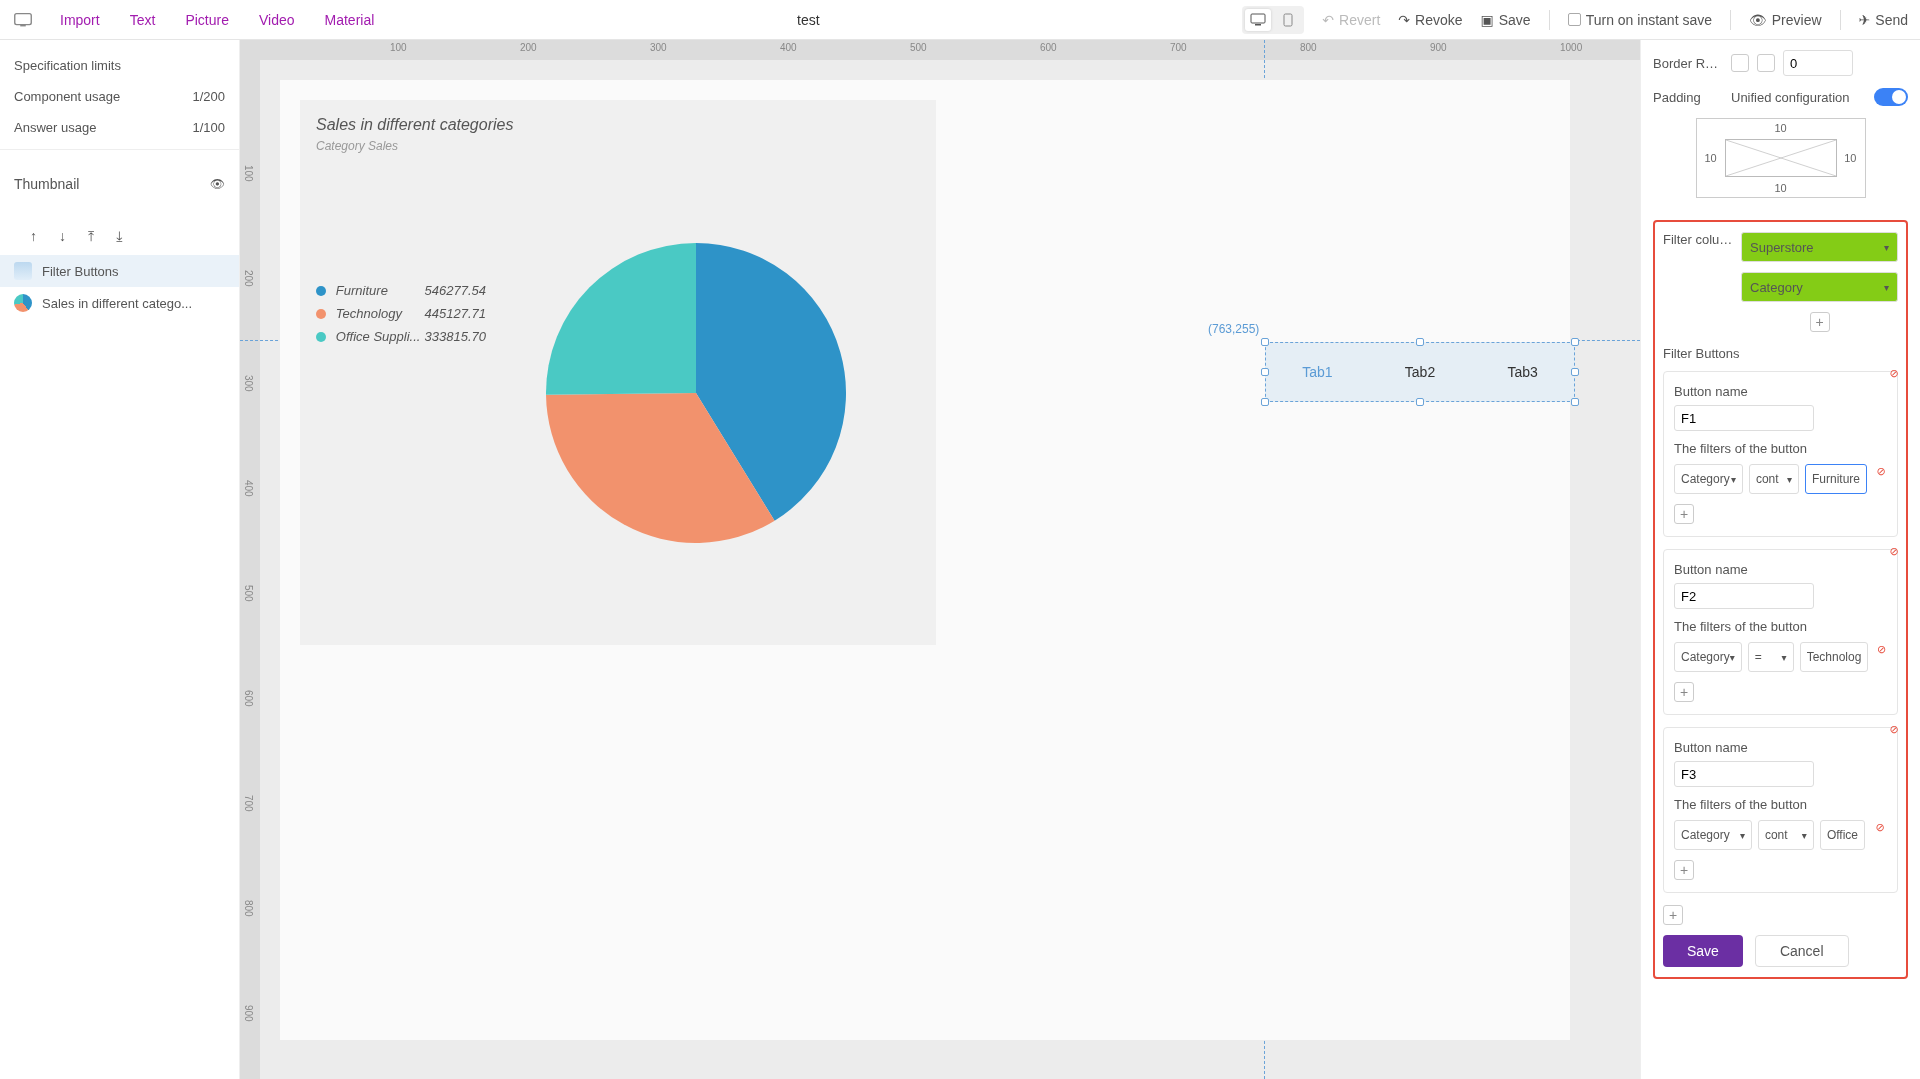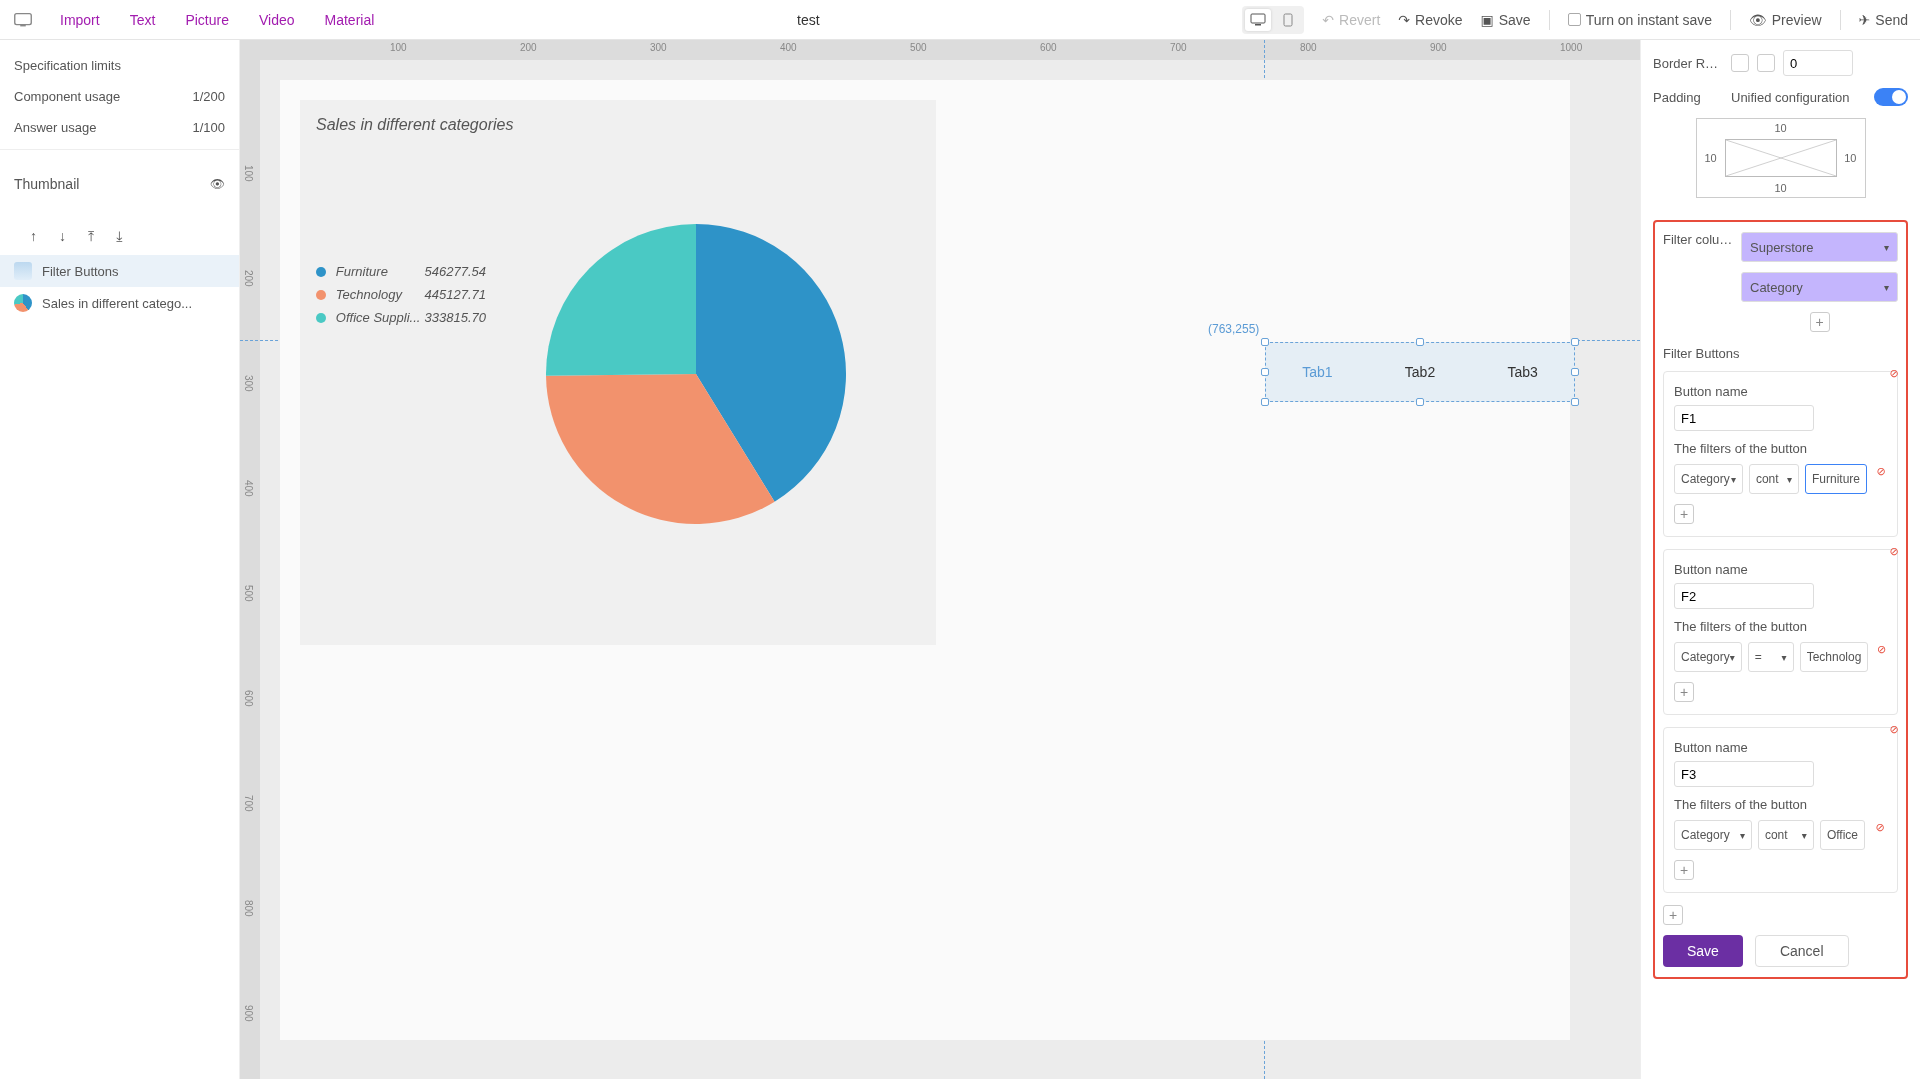"Category Sales" div.chart-sub { html: none -> <div>Category Sales</div> }
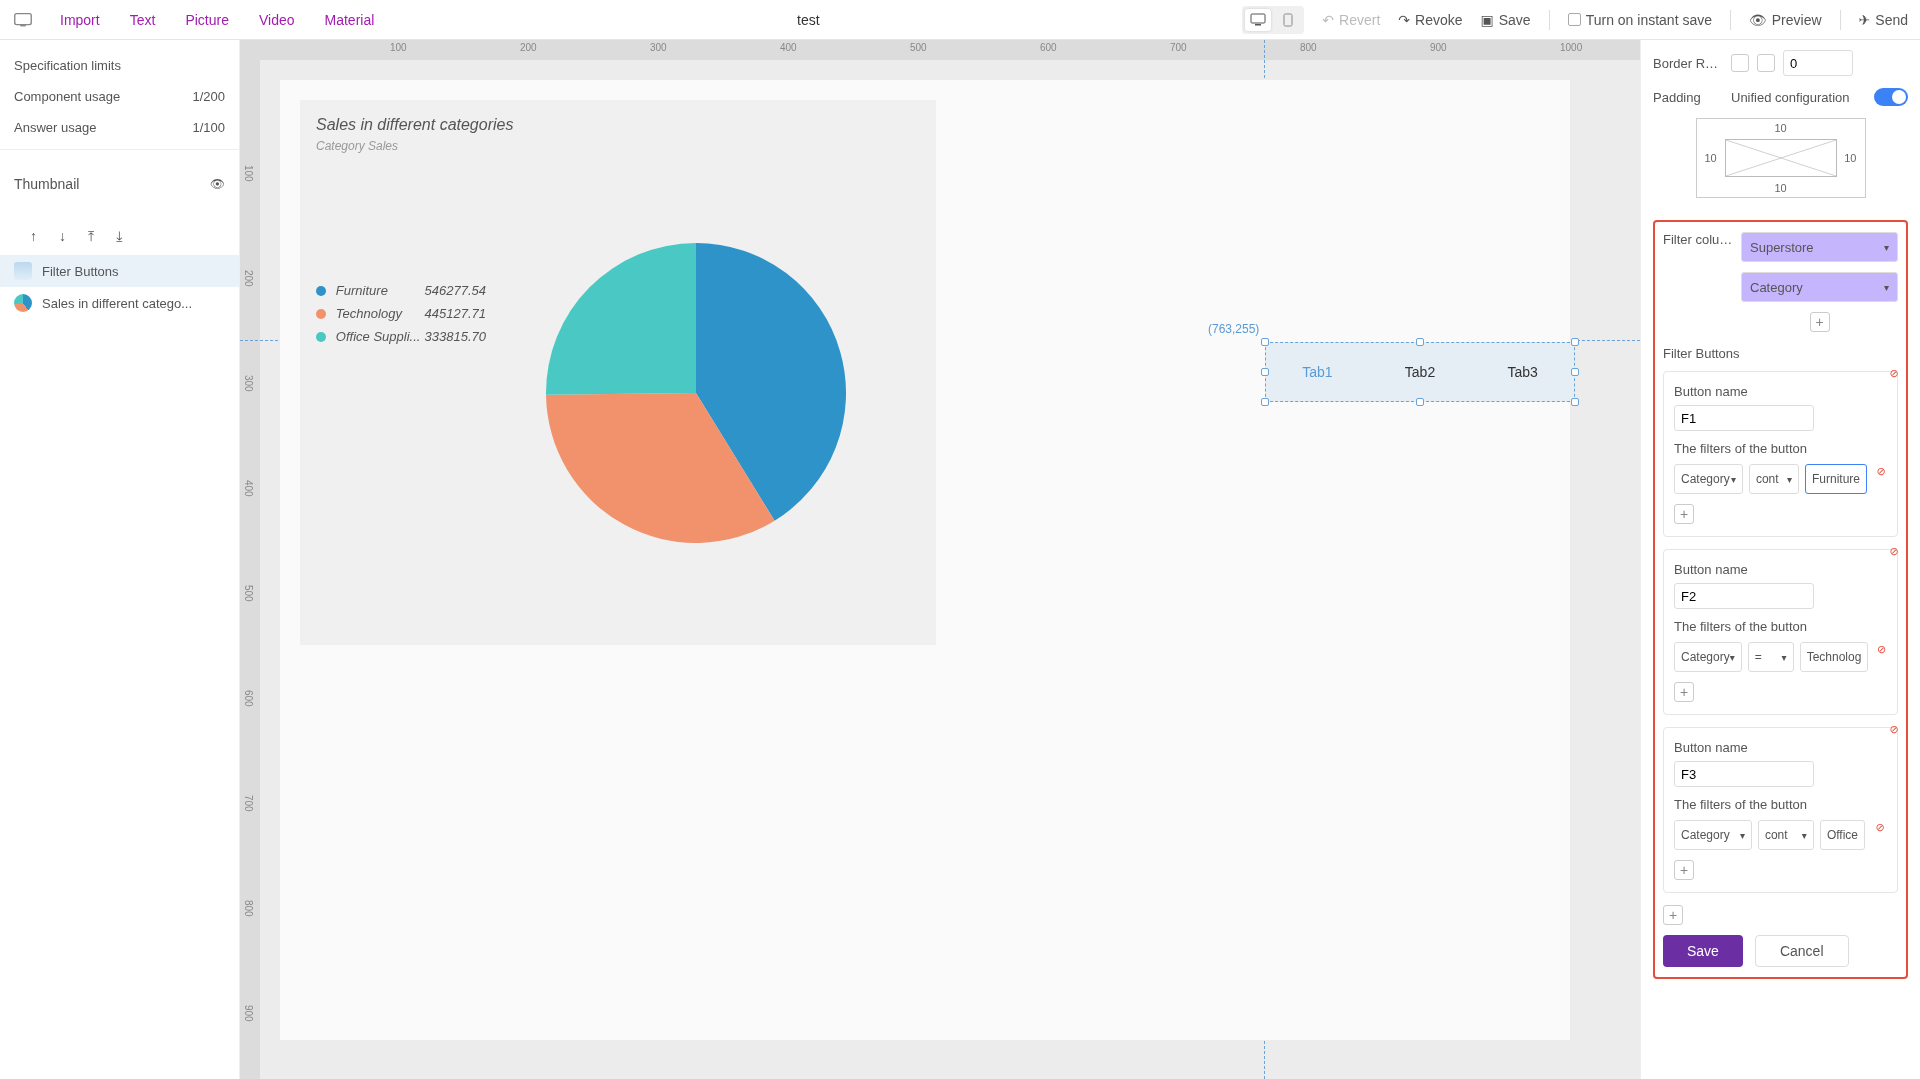"Superstore" .select { background: #c4b5fd -> #84cc16 }
